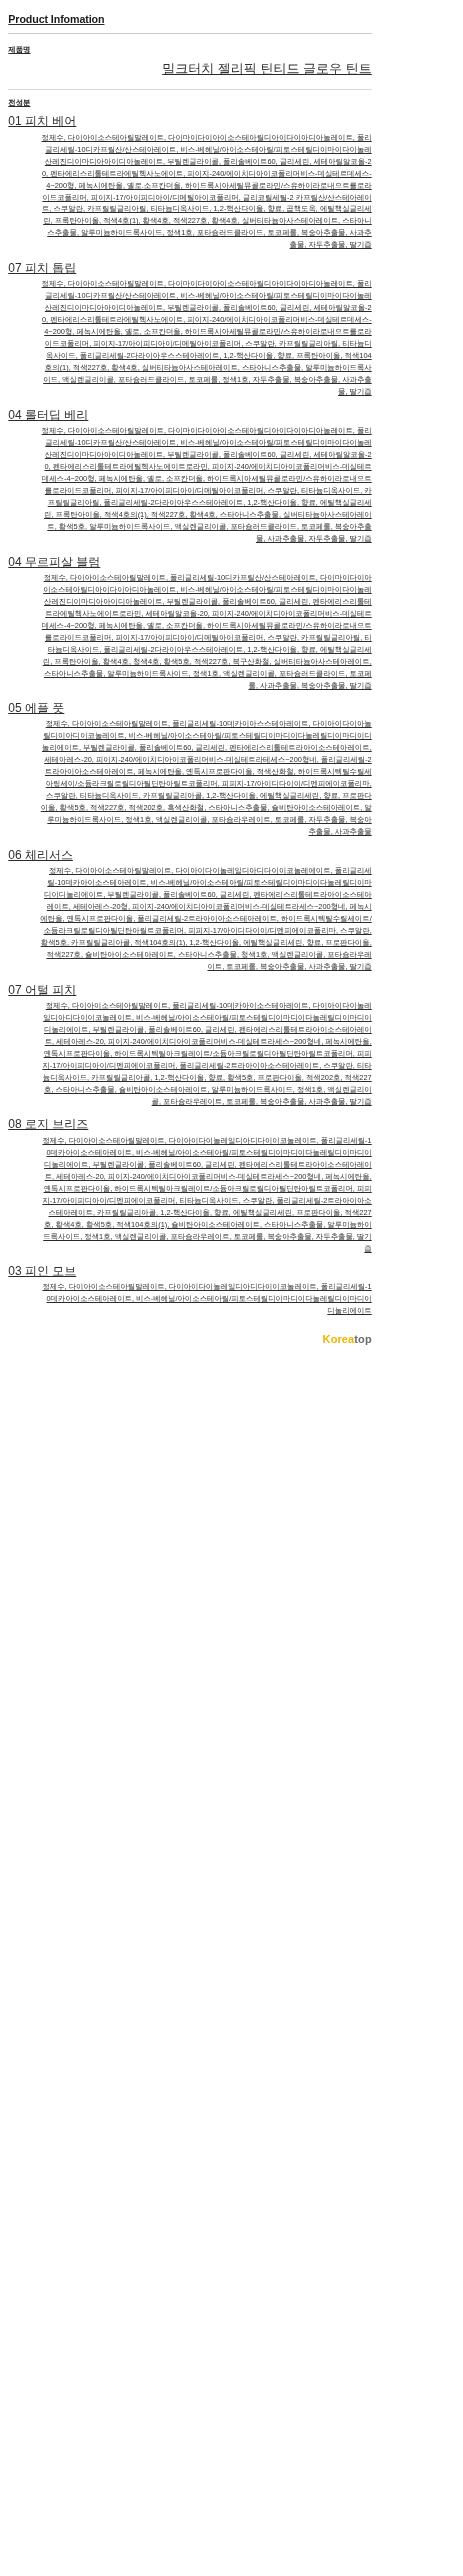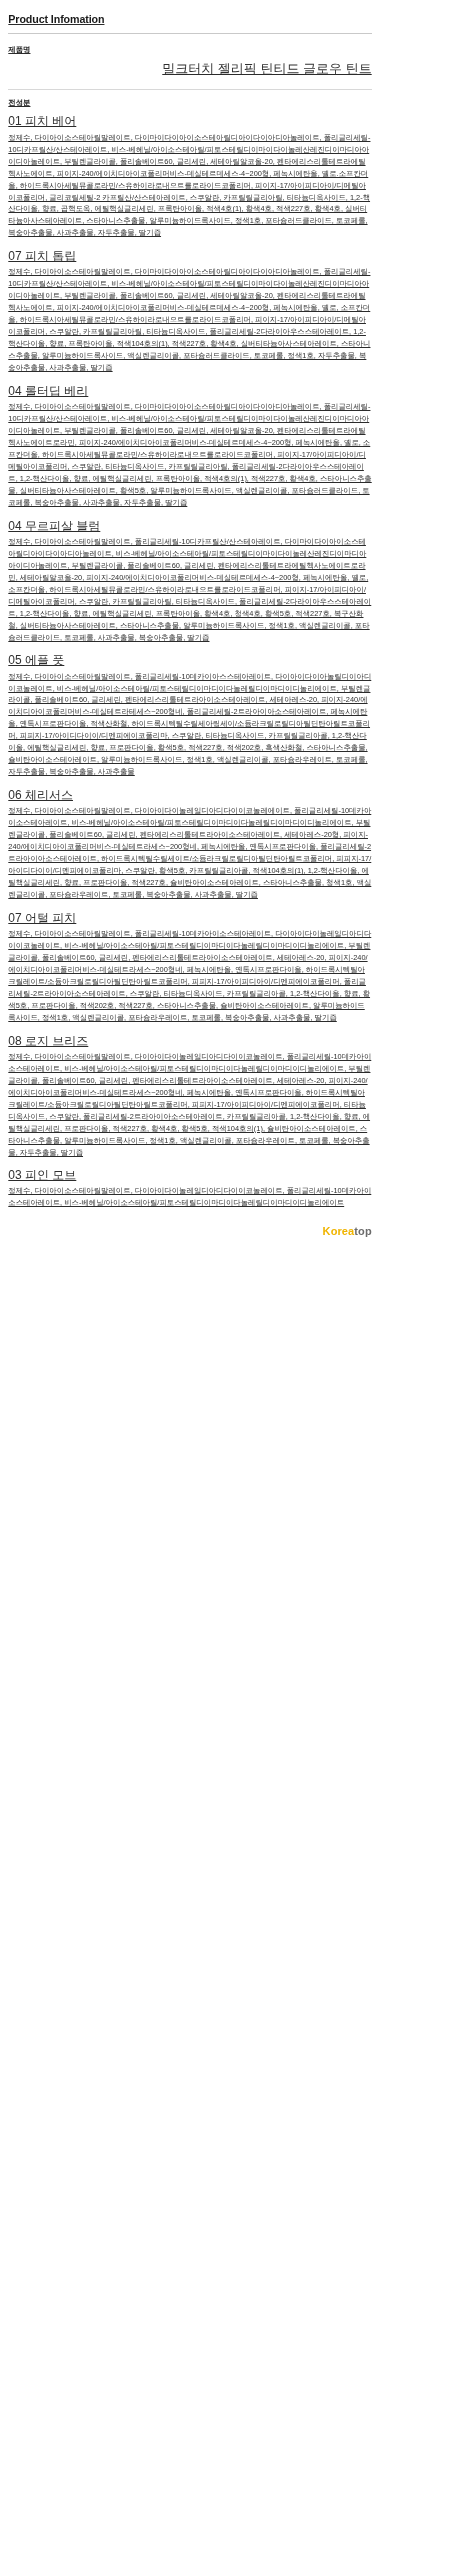"정제수, 다이아이소스테아릴말레이트," .ing-body { margin-left: none -> 32px; text-align: left -> right }
